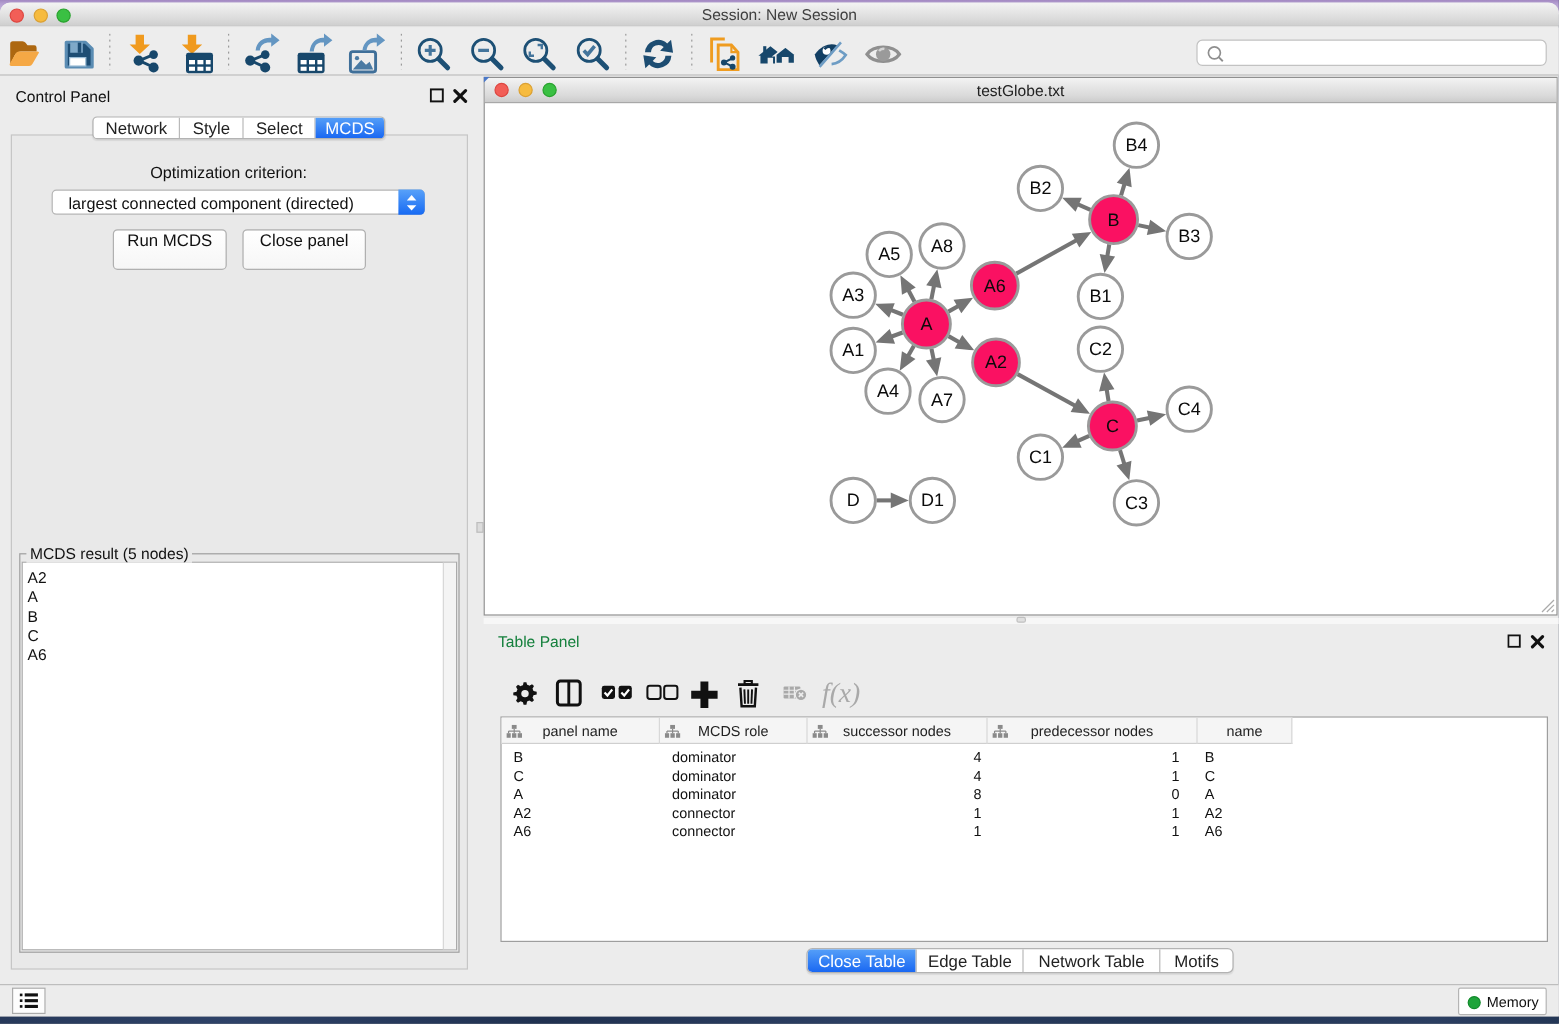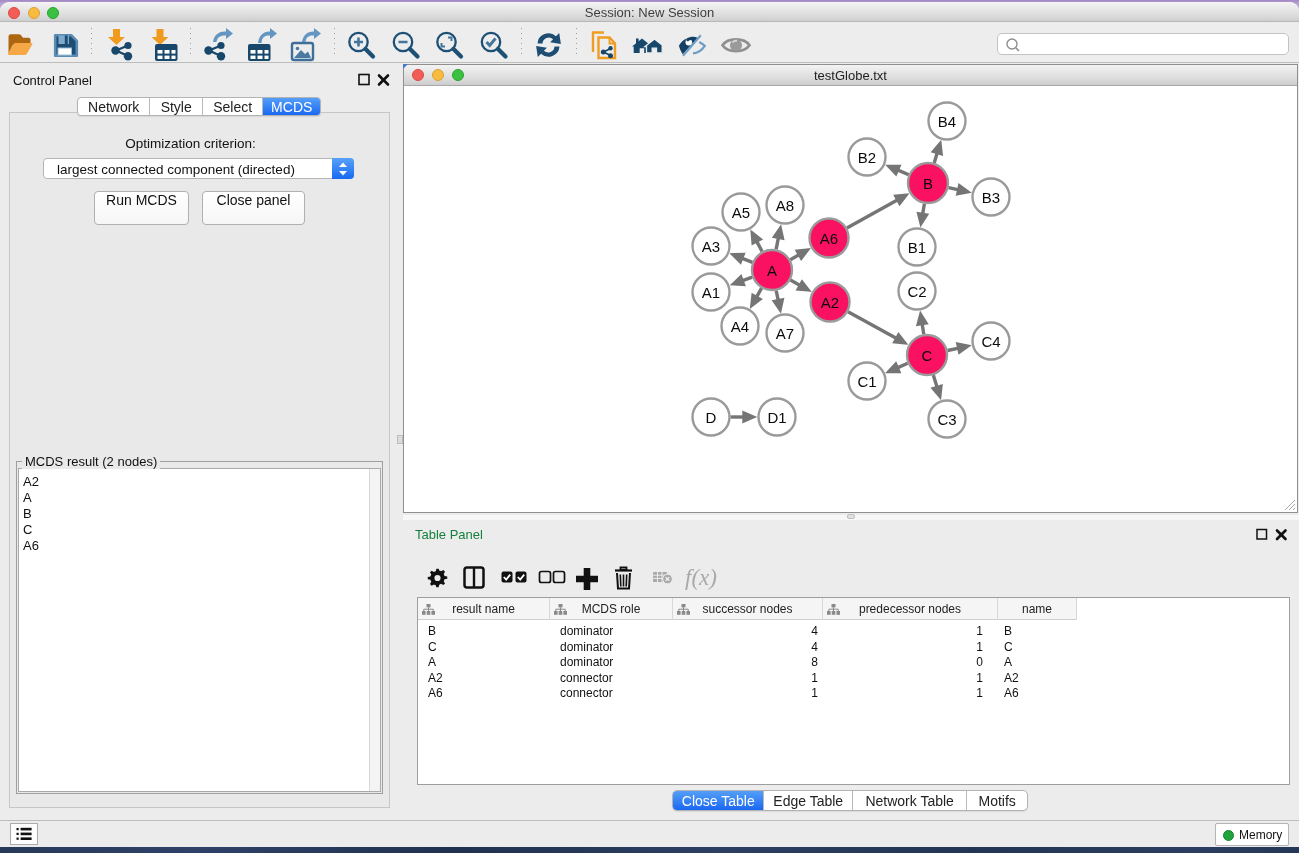"MCDS result (2 nodes)" div.lbl { text: 2 -> 5 }
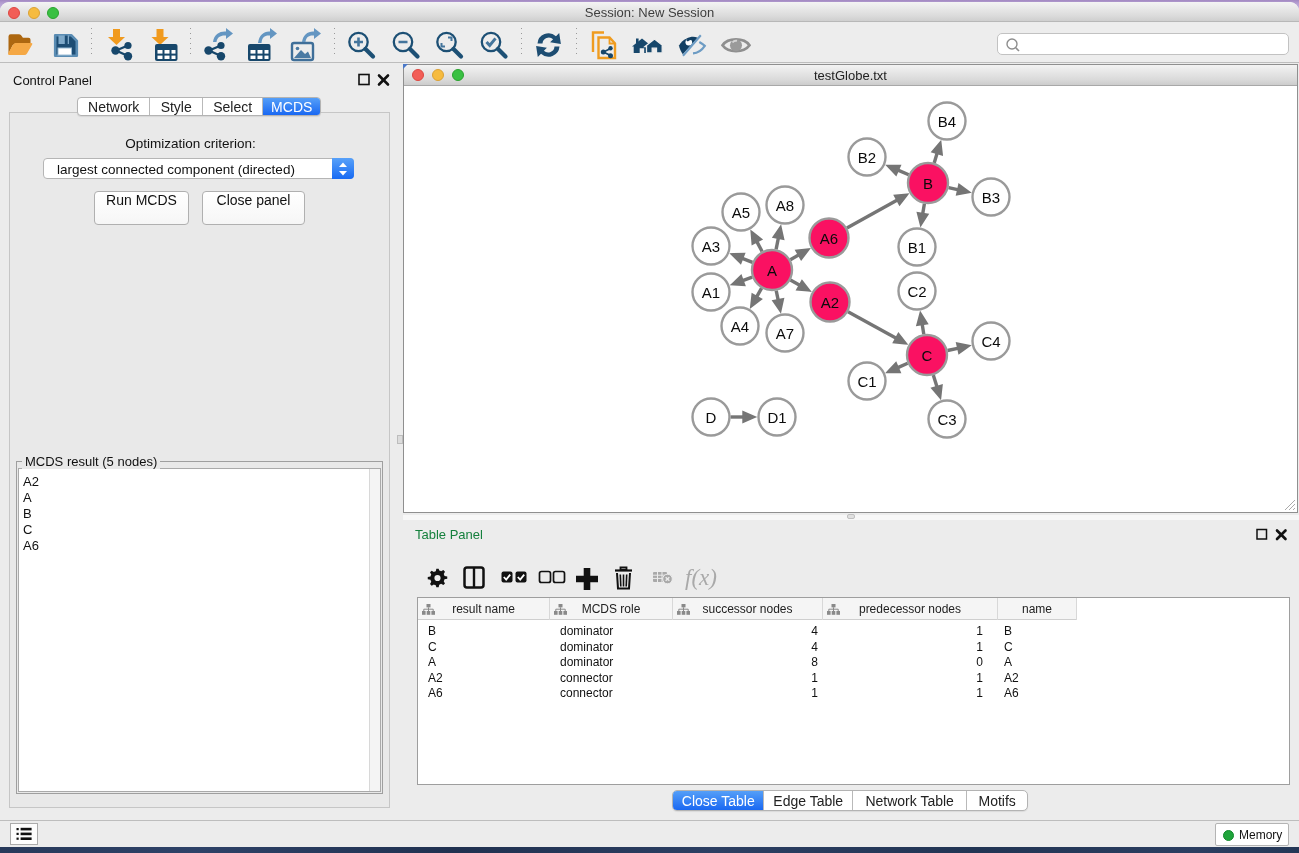"result name" div.t { text: result -> panel }
